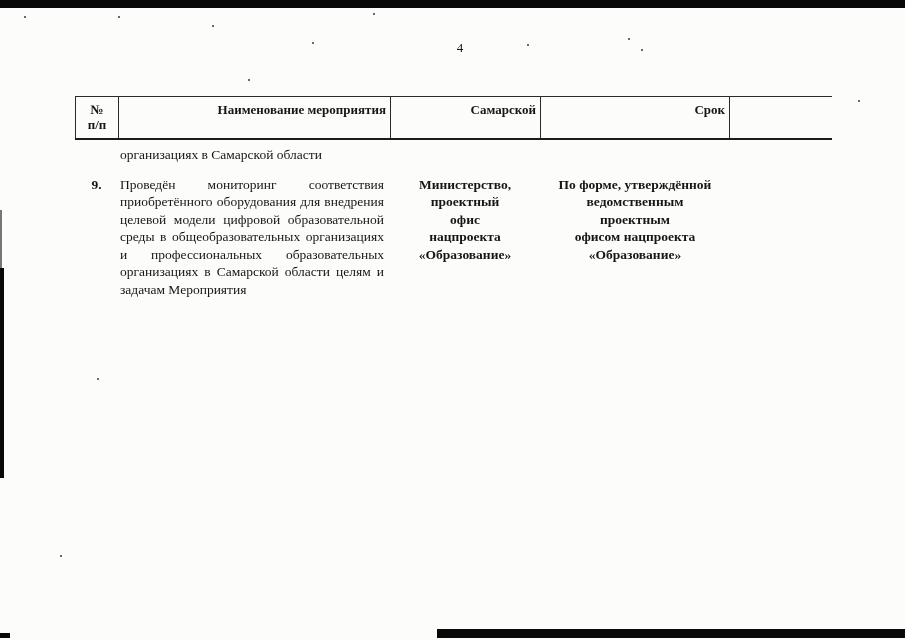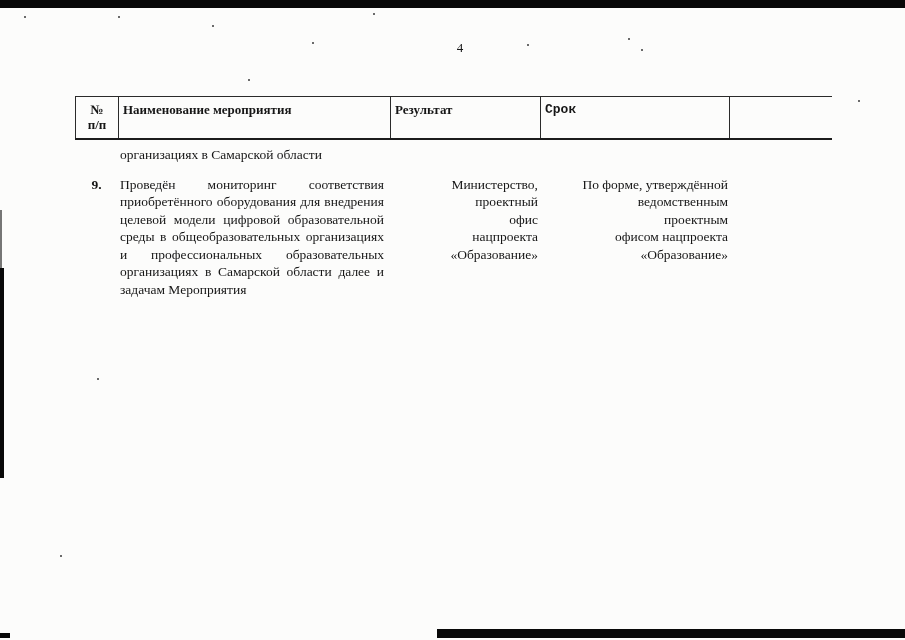"Наименование мероприятия" .t-head .cell { text-align: left -> right }
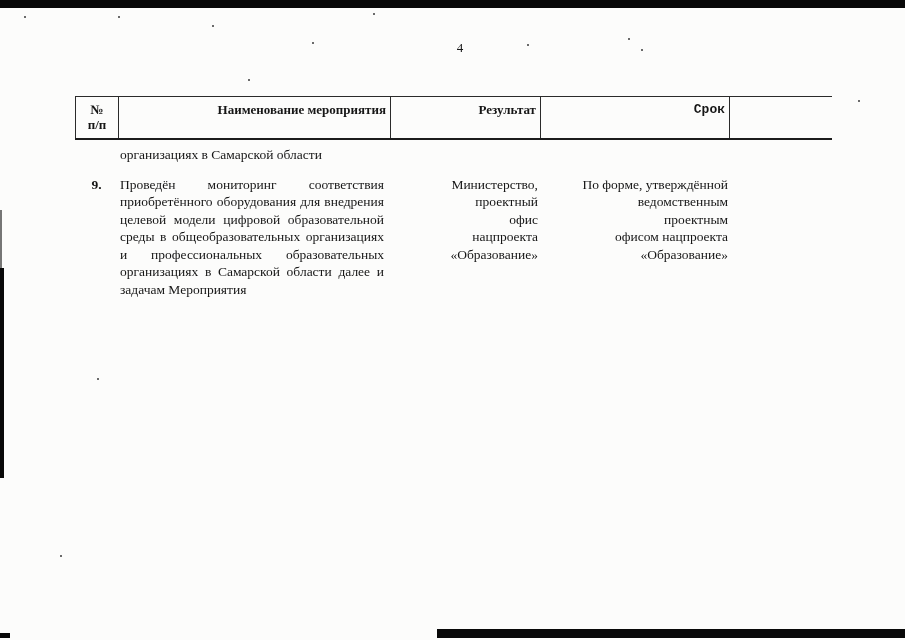"Результат" div.cell { text: Результат -> Самарской }
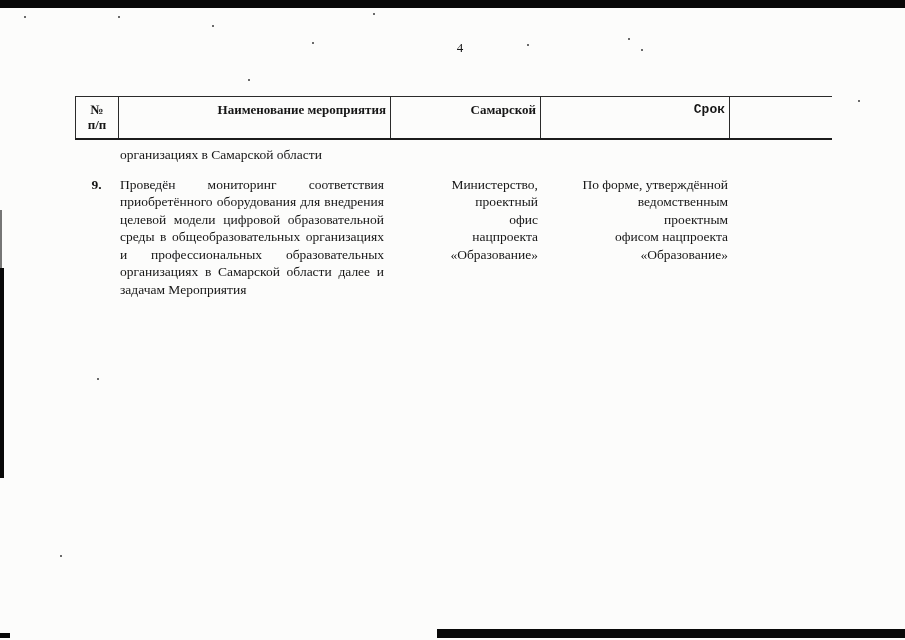"Срок" .t-head .cell:last-child { font-family: Liberation Mono, monospace -> none }
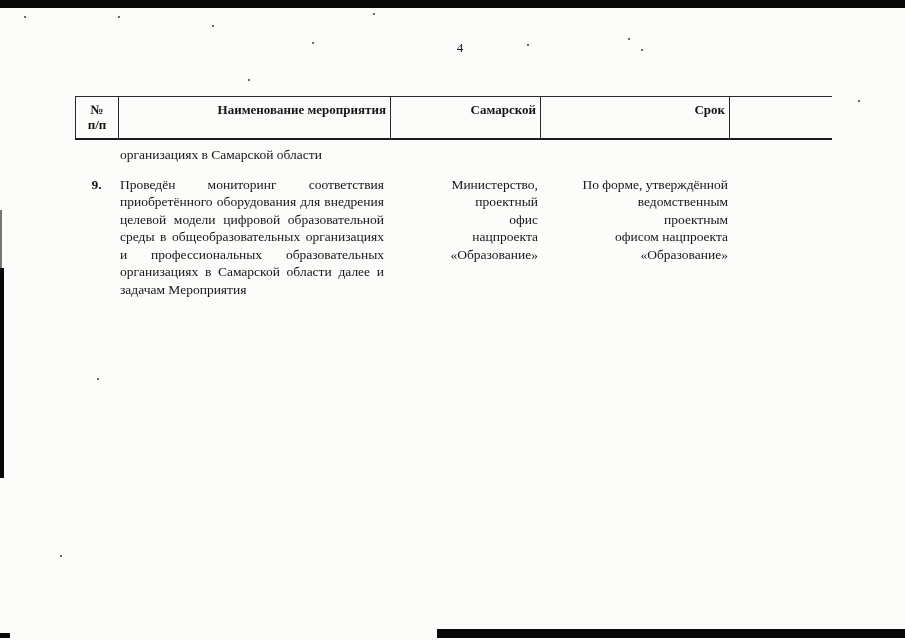"Проведён мониторинг соответствия" div.cell { text: далее -> целям }
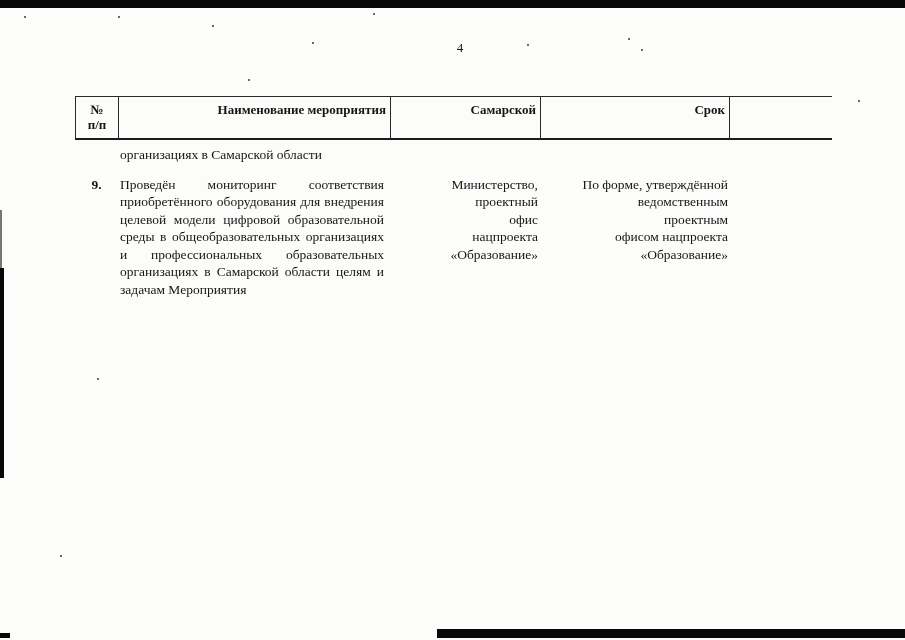"Министерство," .cell-center { font-weight: none -> bold; text-align: right -> center }
